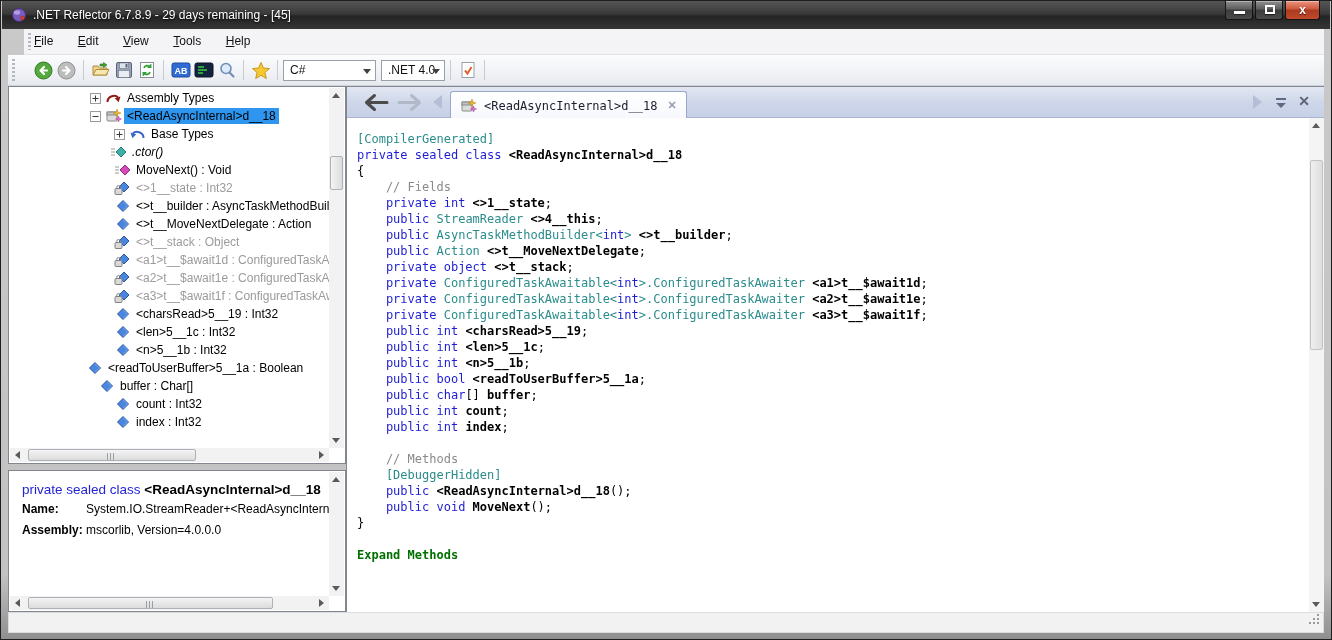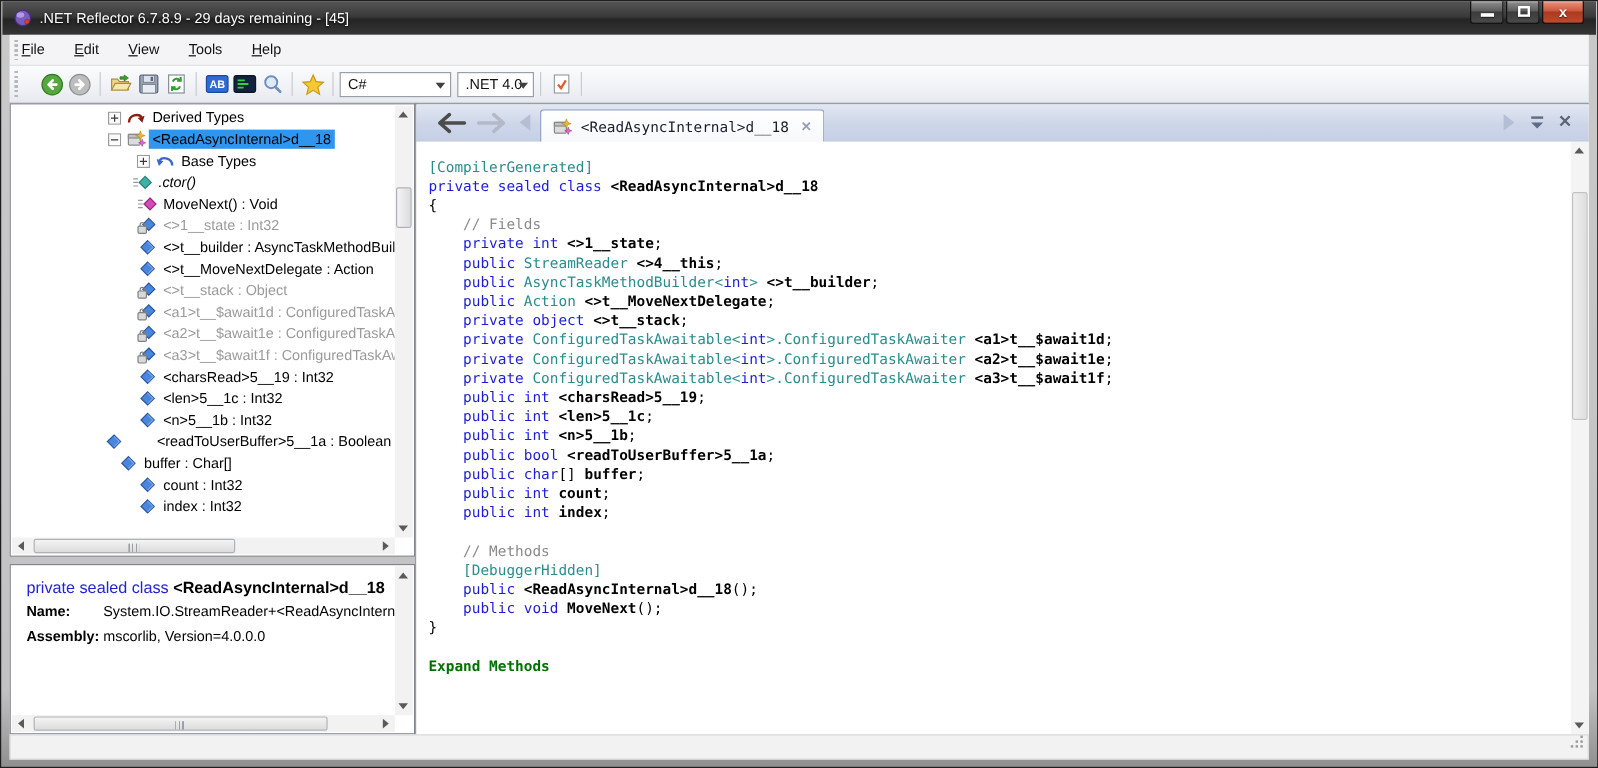"File Edit View Tools Help" .menubar { left: 7px -> 23px }
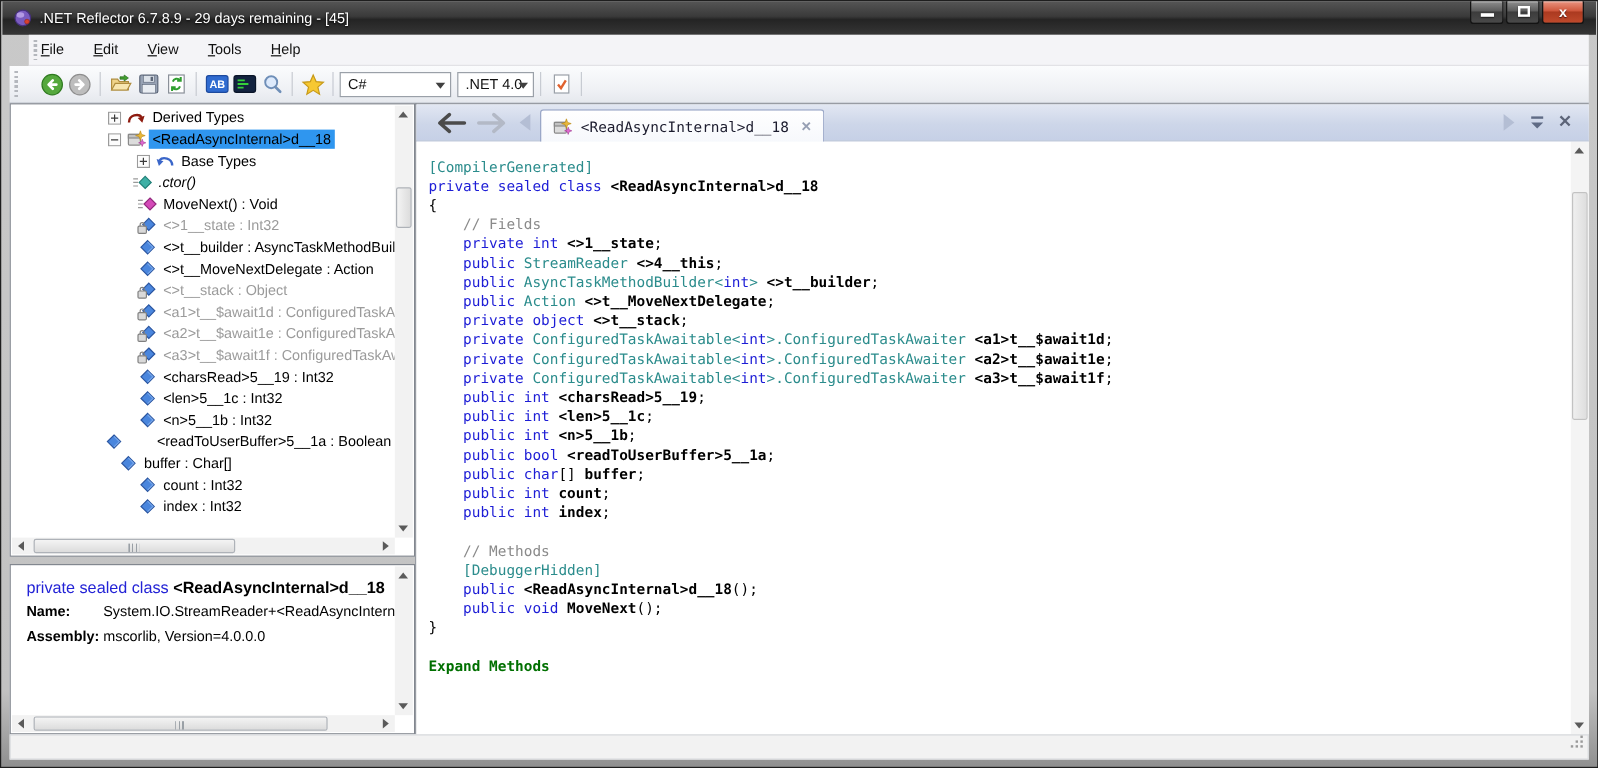"Derived Types" span.lbl { text: Derived -> Assembly }
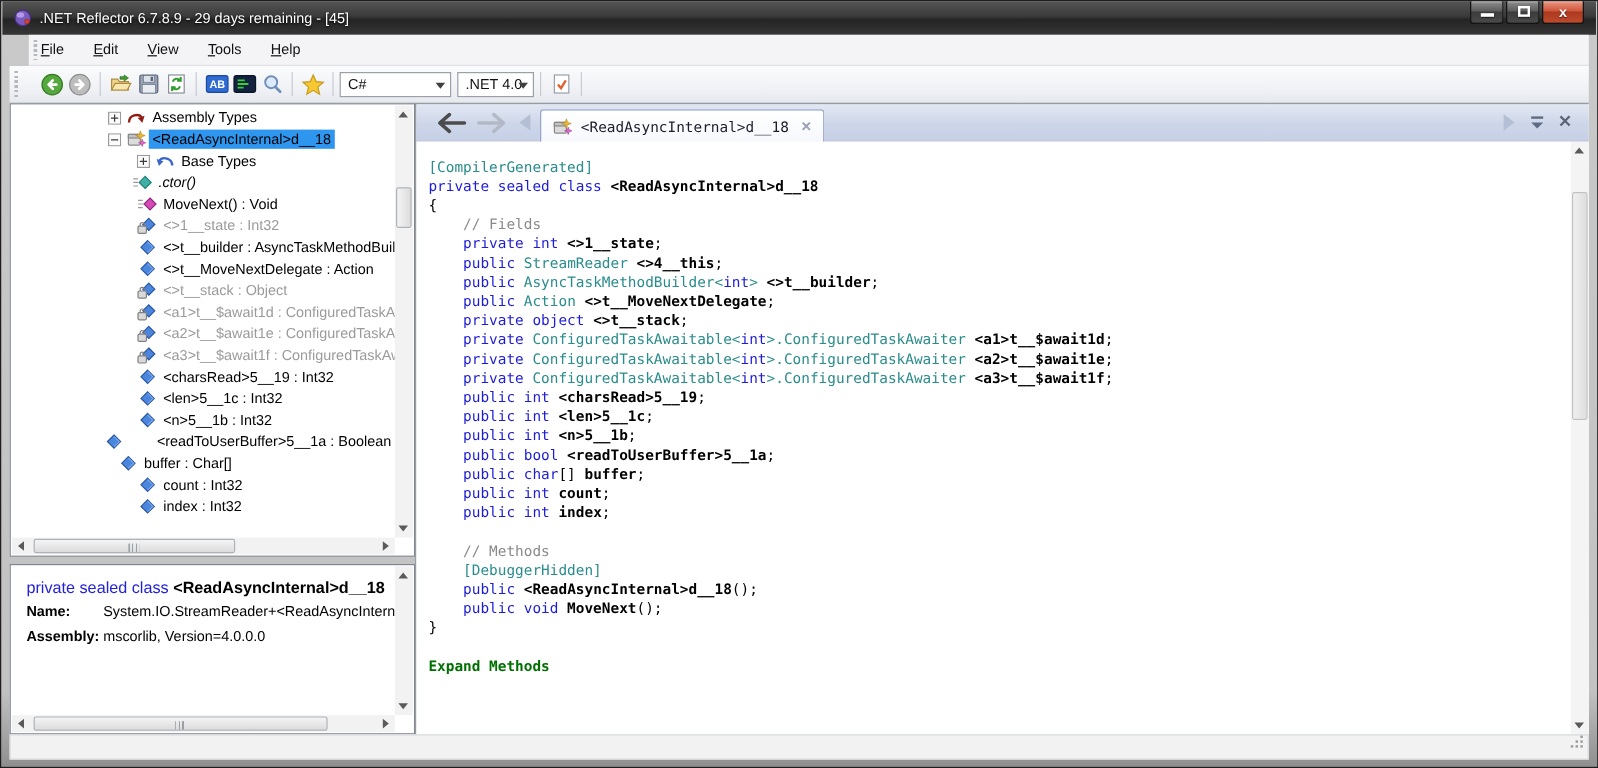"<readToUserBuffer>5__1a : Boolean" div.tree-row { justify-content: space-between -> none }
